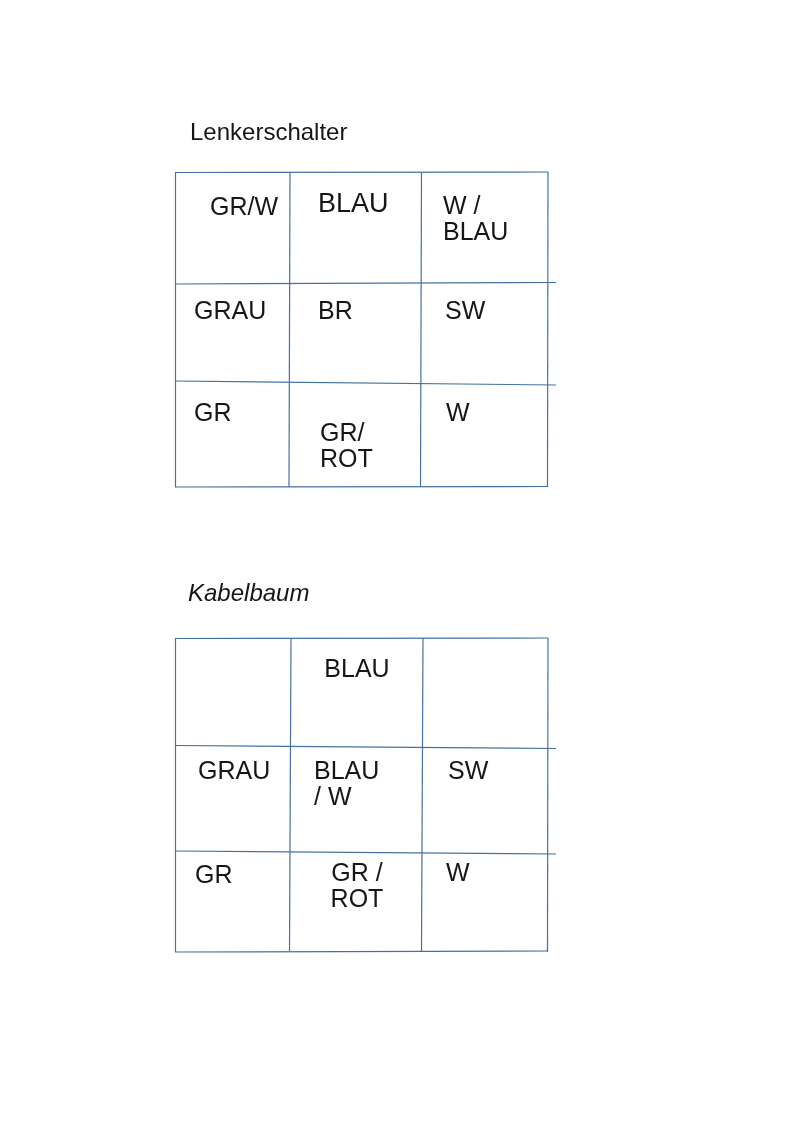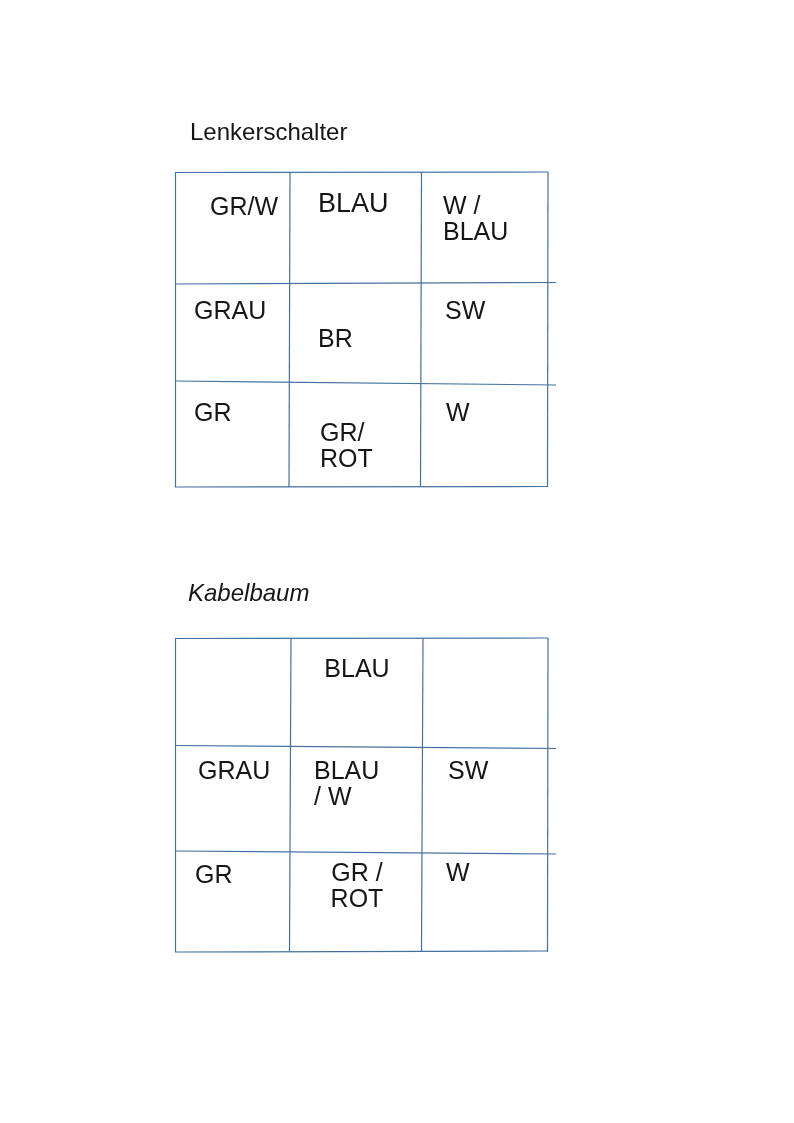"BR" .t1c11 { margin-top: 28px -> none }
